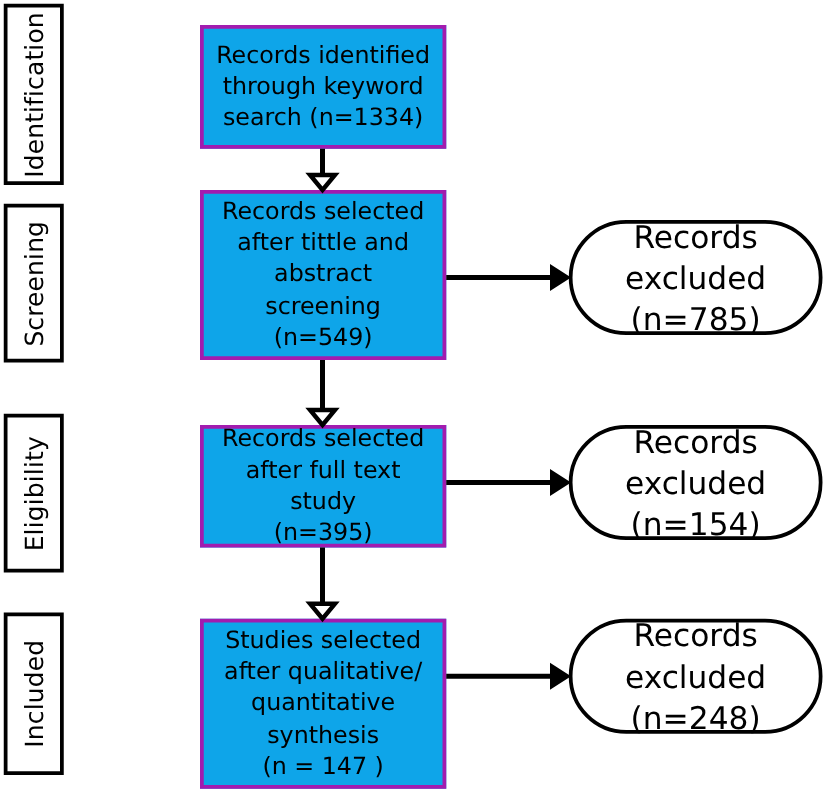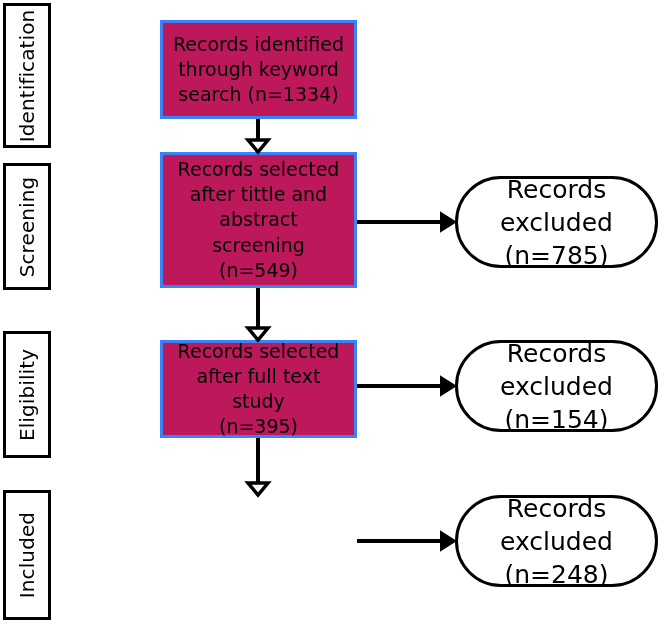"Records identified" .process-box { background: #be185d -> #0ea5e9; border: 3px solid #3b82f6 -> 3px solid #a21caf }
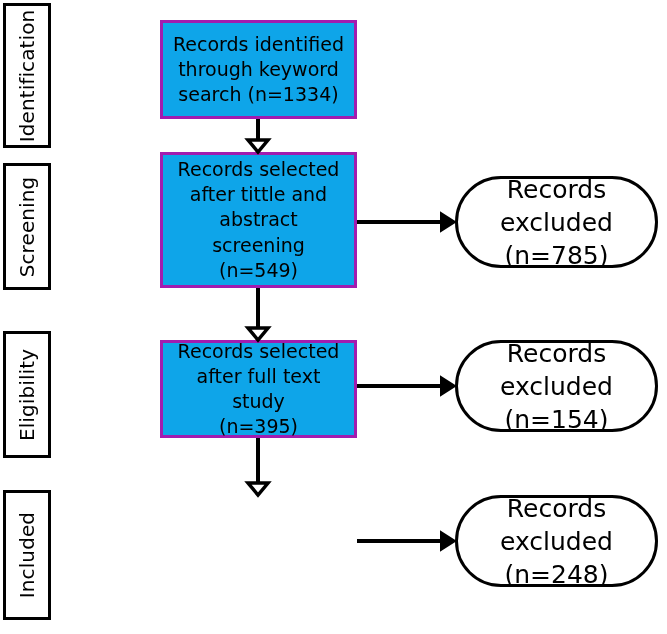"Studies selected" div.process-box { html: none -> <div> <span>Studies selected after qualitative/ quantitative synthesis (n = 147 )</span> </div> }
